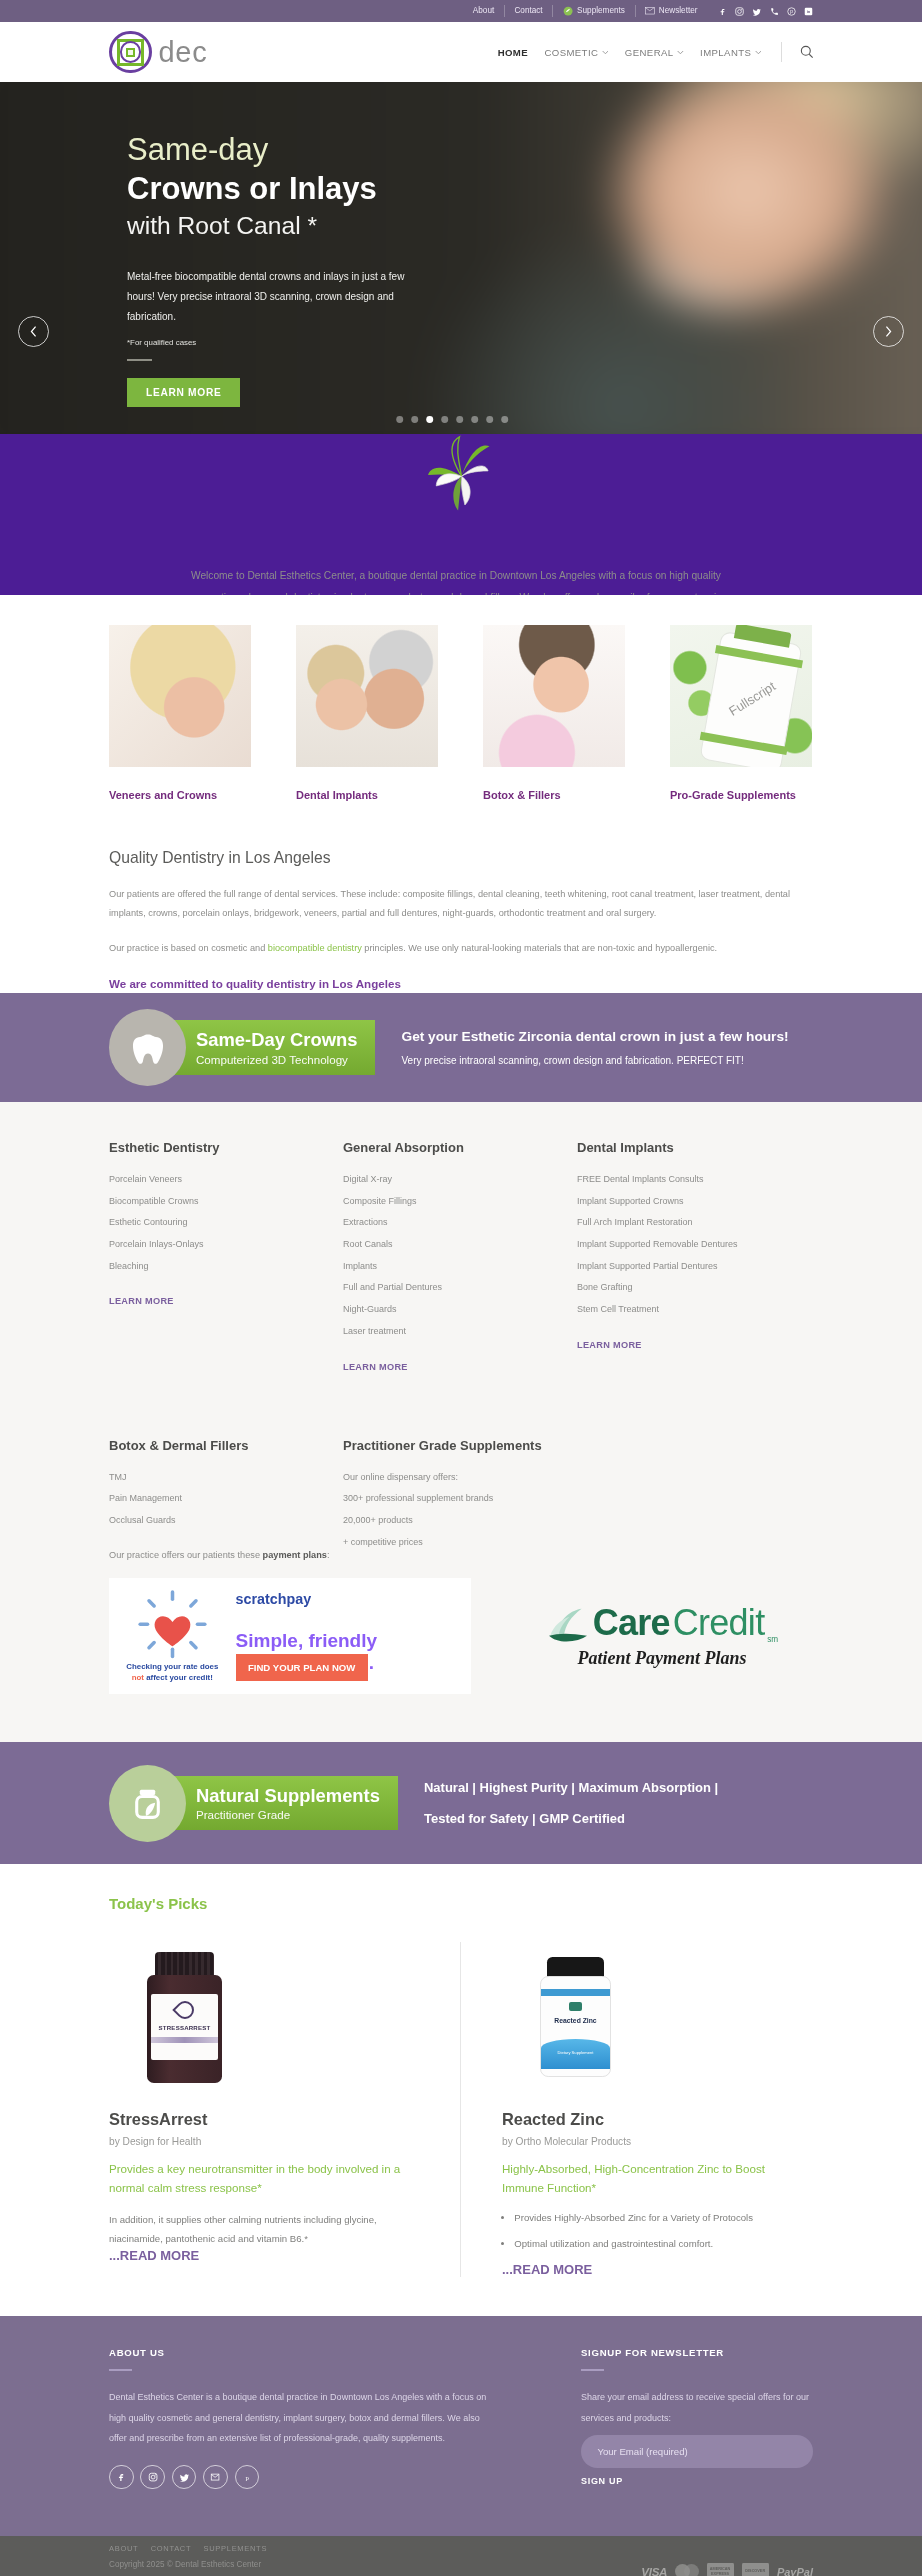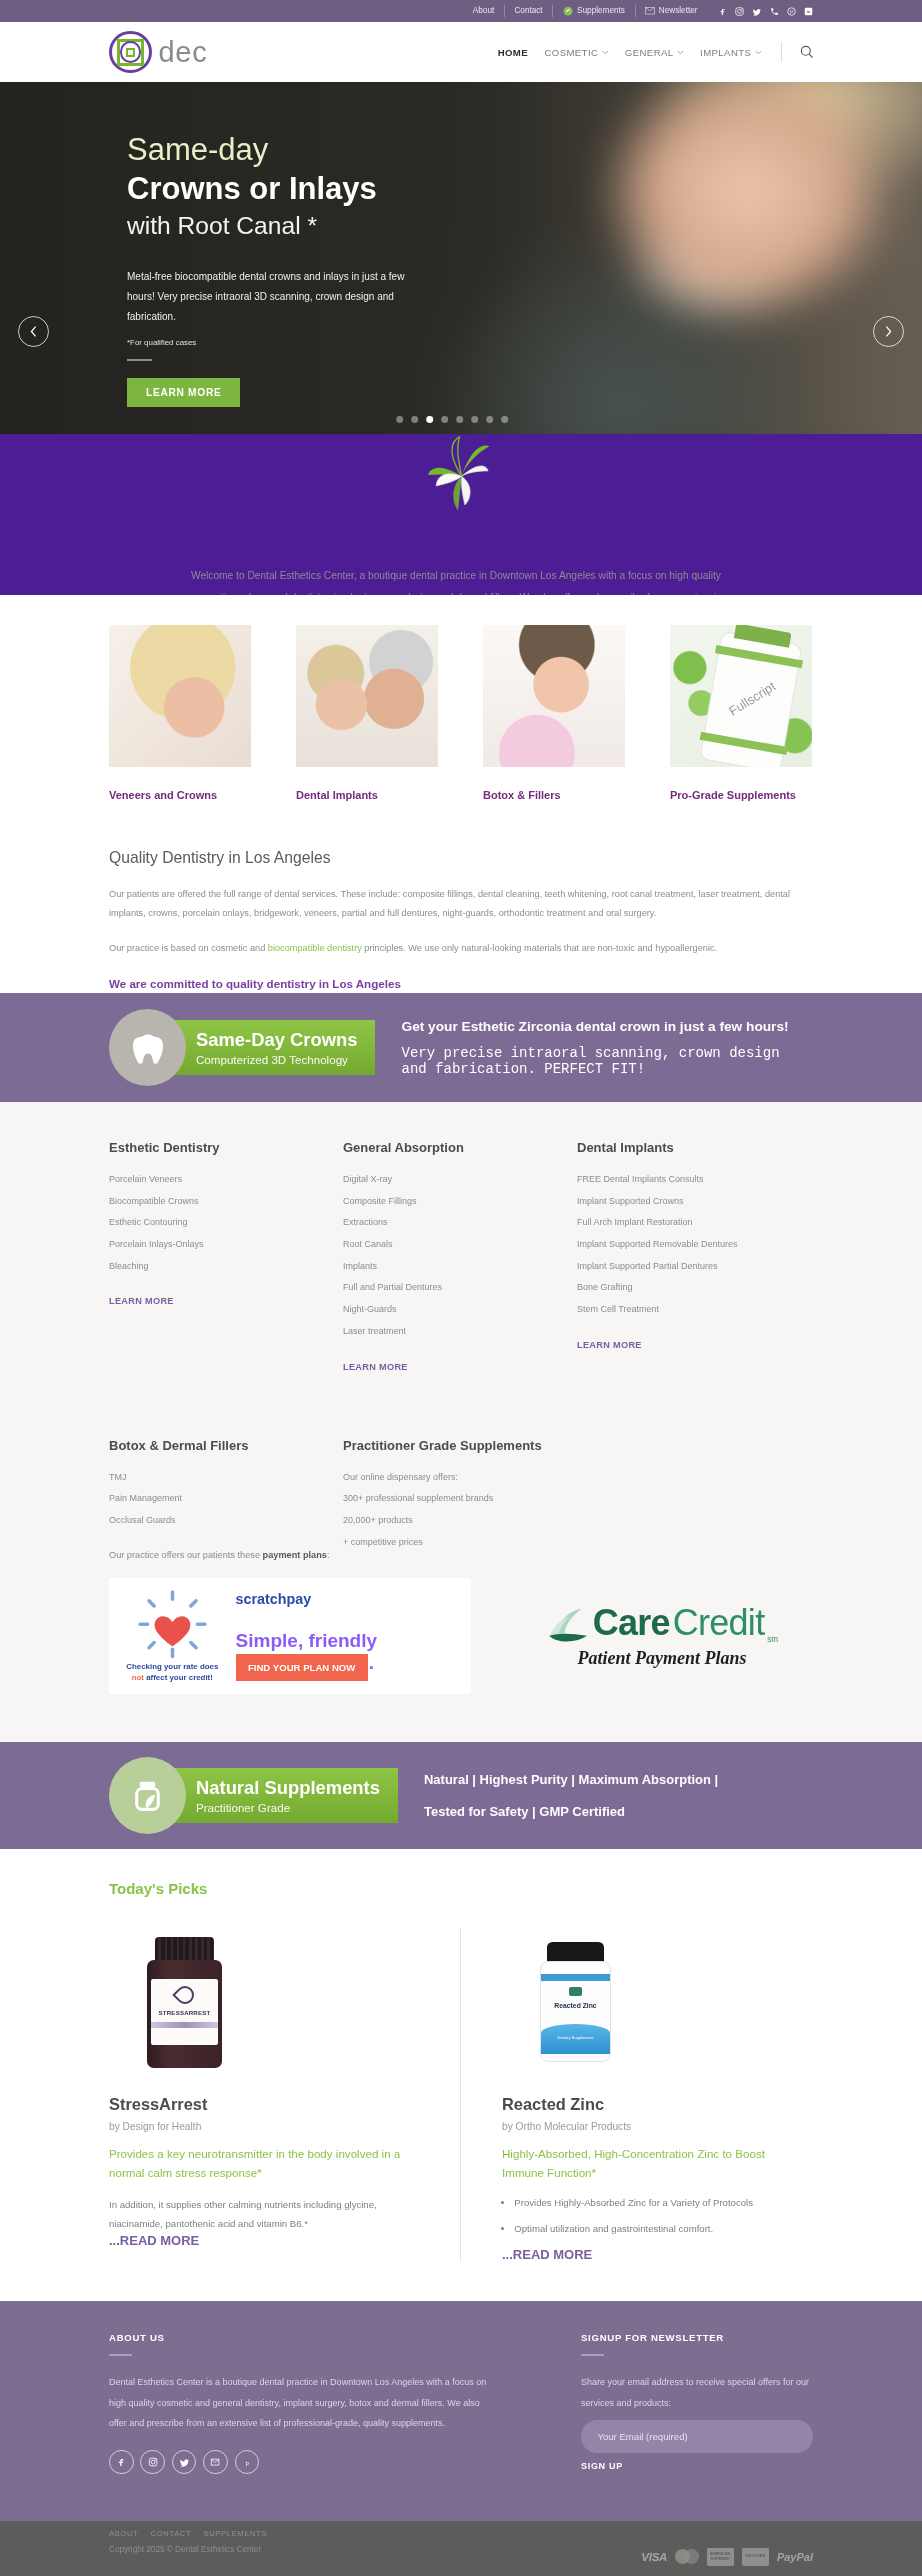"Very precise intraoral scanning, crown" .banner-sub { font-family: Liberation Mono, monospace -> none; font-size: 14px -> 10px }
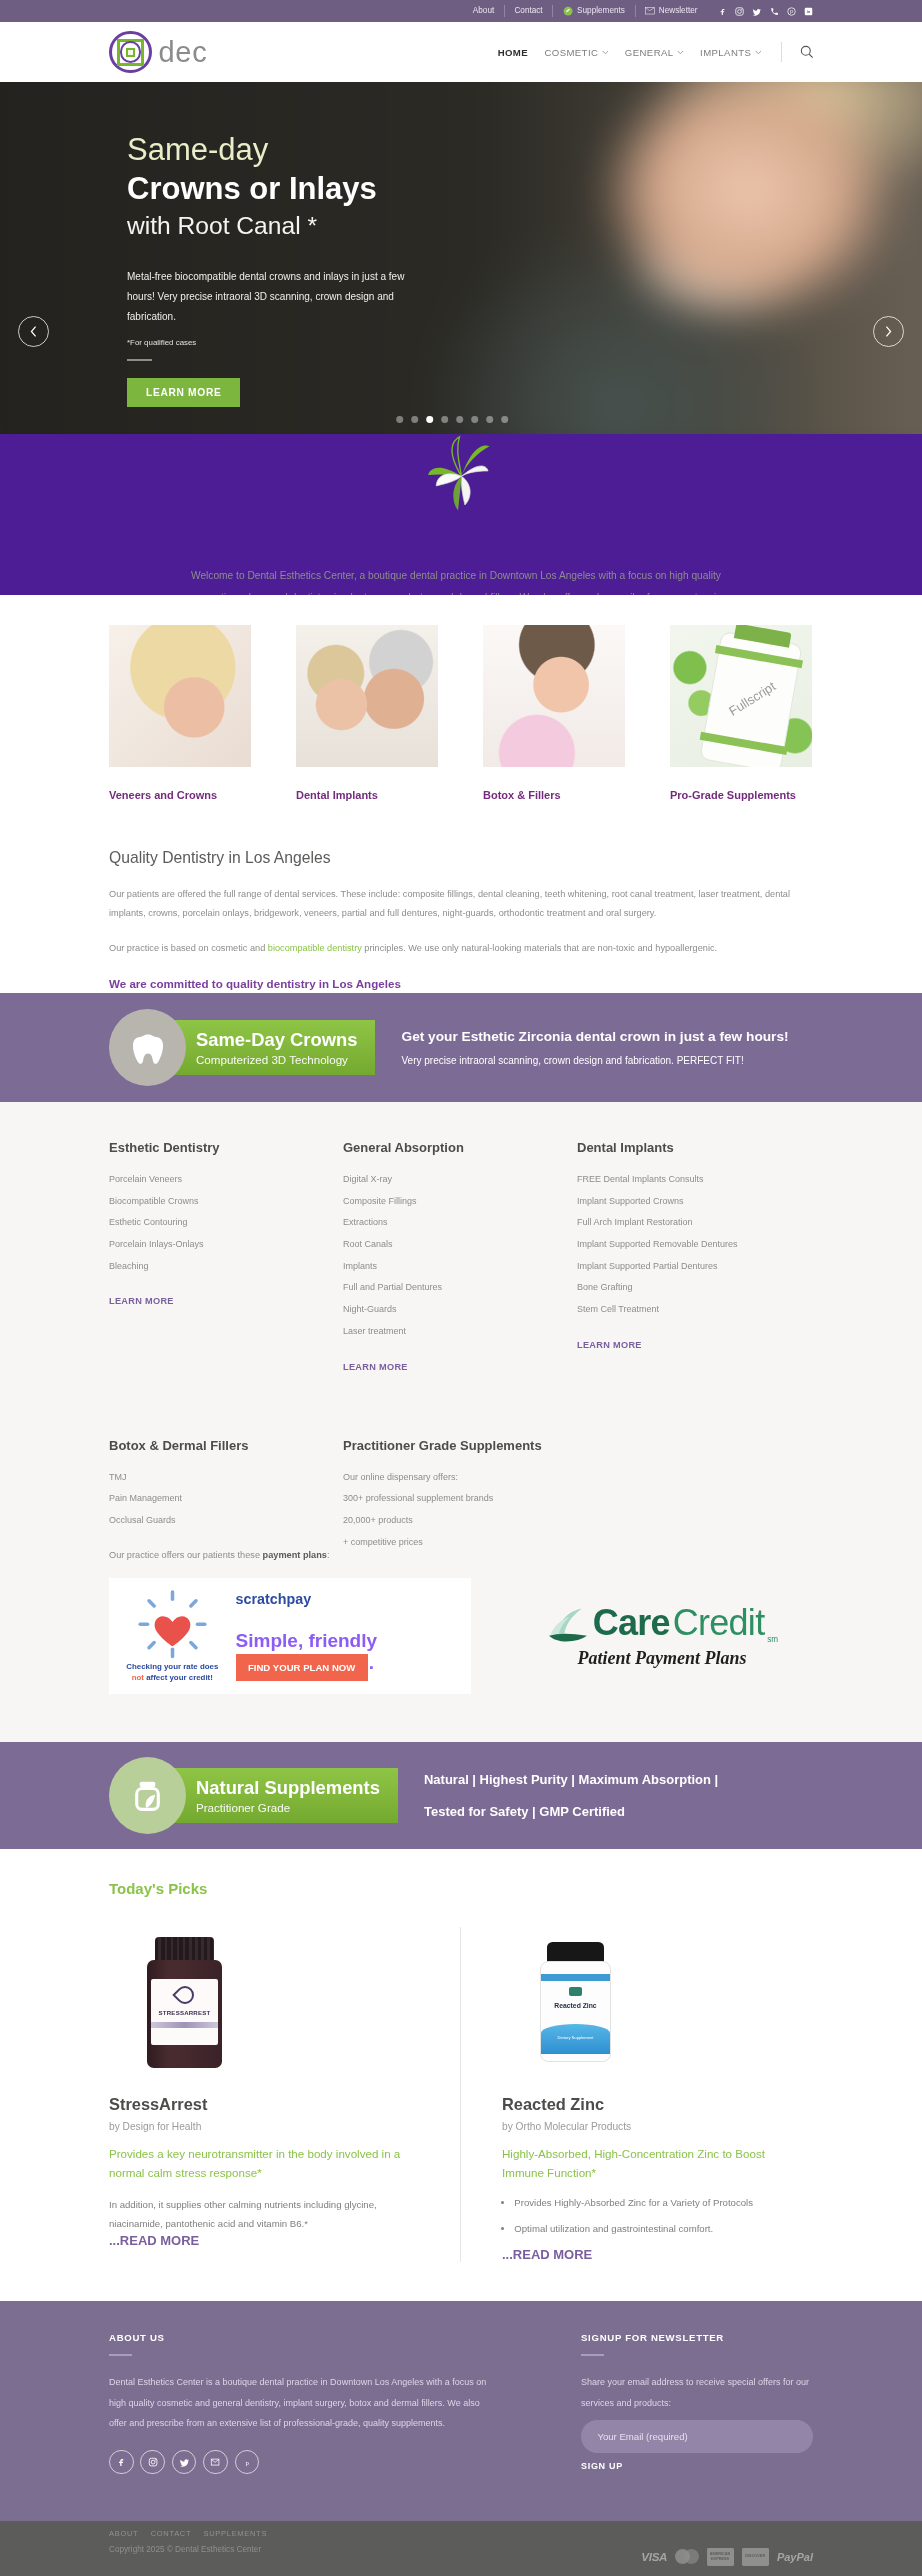"Natural Supplements" .banner-2 { height: 107px -> 122px }
